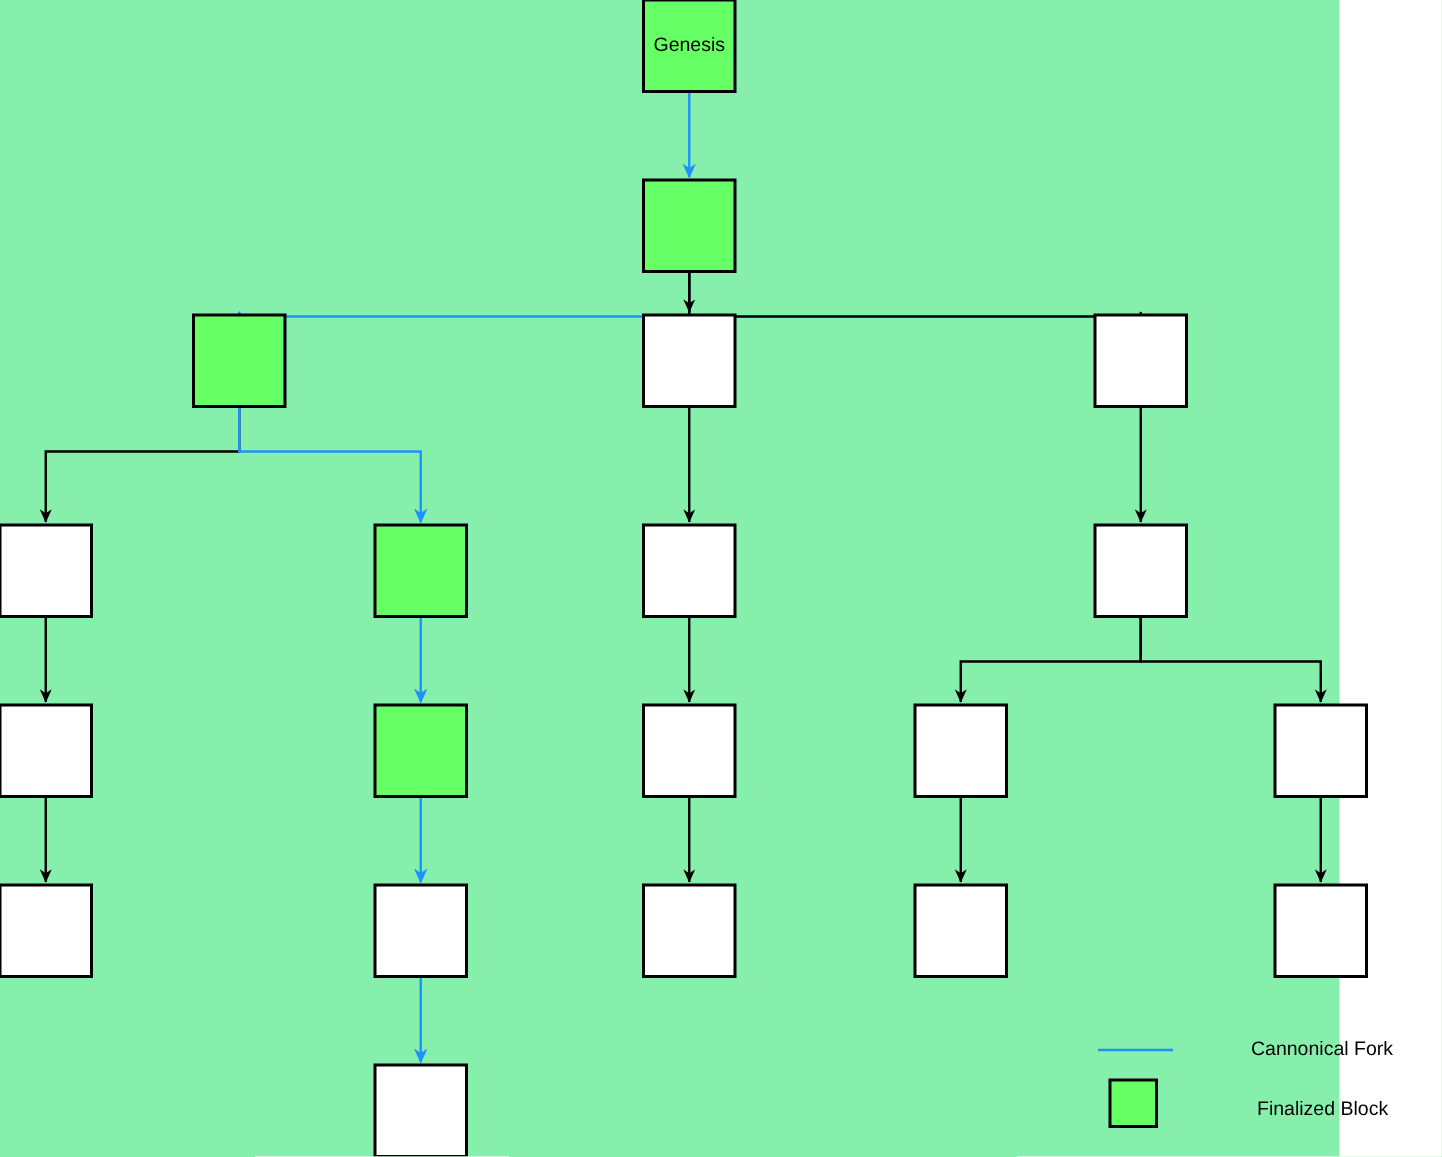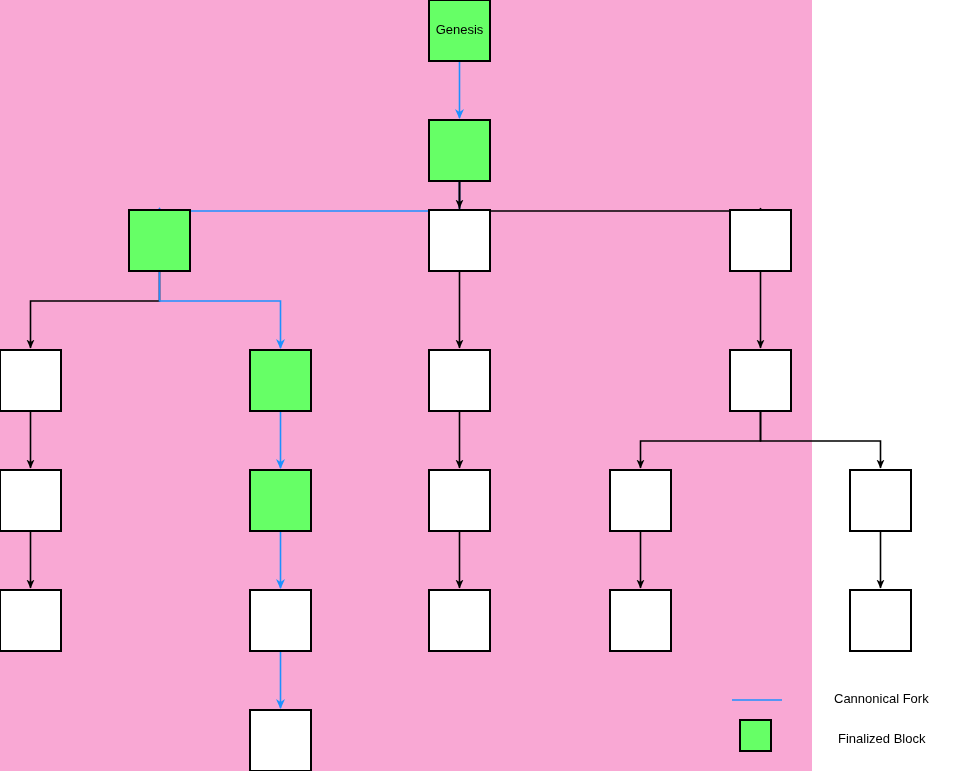"Genesis" #canvas { background: #f9a8d4 -> #86efac; width: 812px -> 893px }
